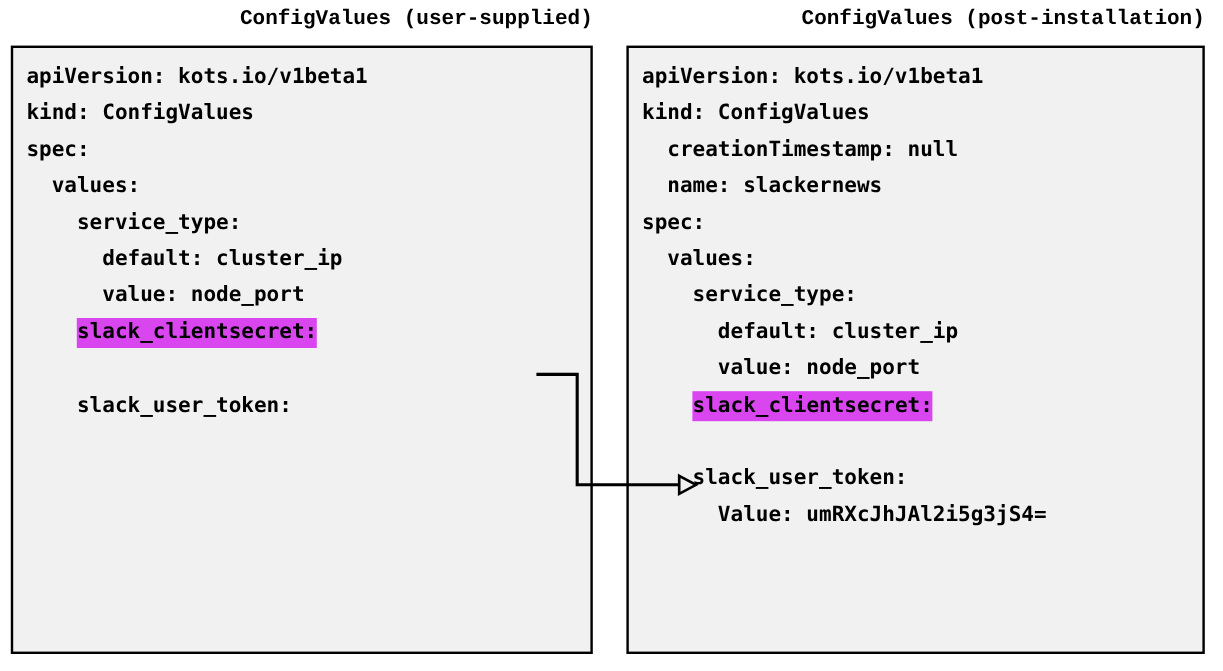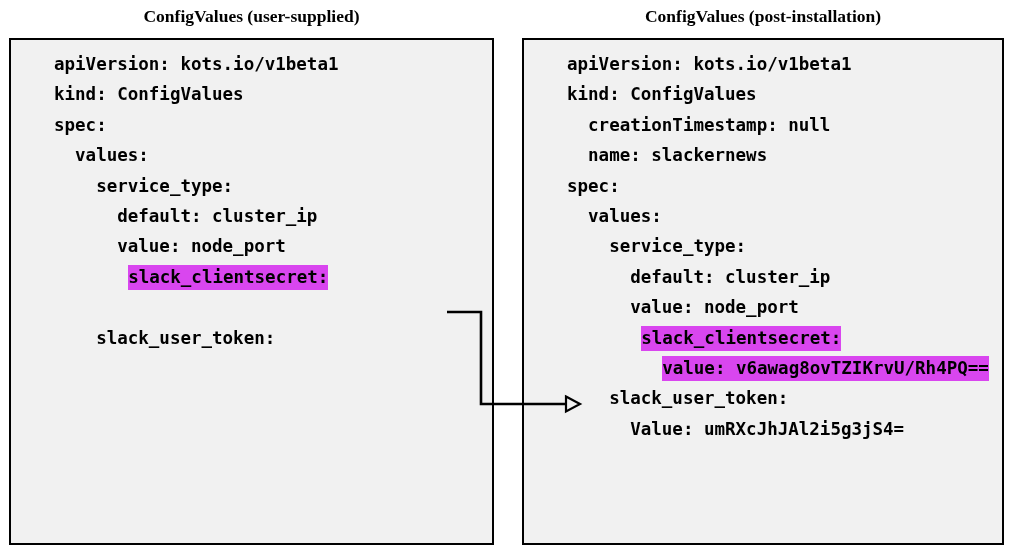"ConfigValues (user-supplied)" .panel-title { font-family: Liberation Serif, serif -> Liberation Mono, monospace; text-align: center -> right }
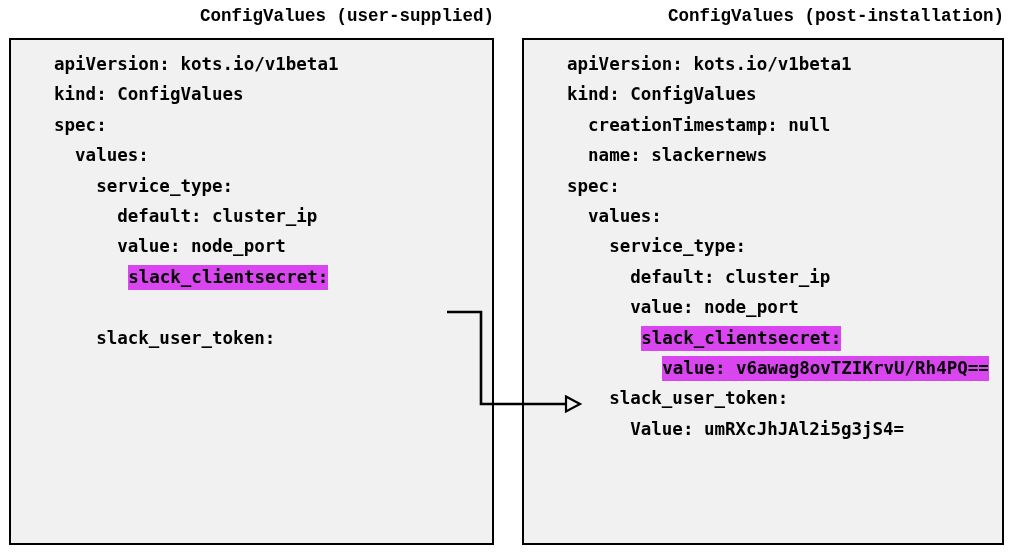"apiVersion: kots.io/v1beta1" .yaml-line > .seg { margin-left: 32px -> none }
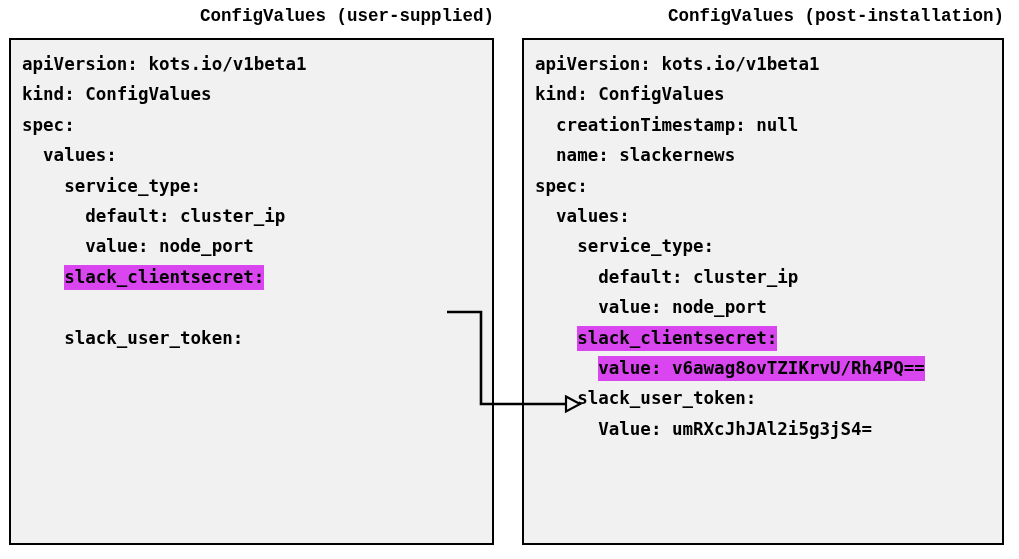"value: v6awag8ovTZIKrvU/Rh4PQ==" span.seg { html: <span>value: v6awag8ovTZIKrvU/Rh4PQ==</span> -> none }
